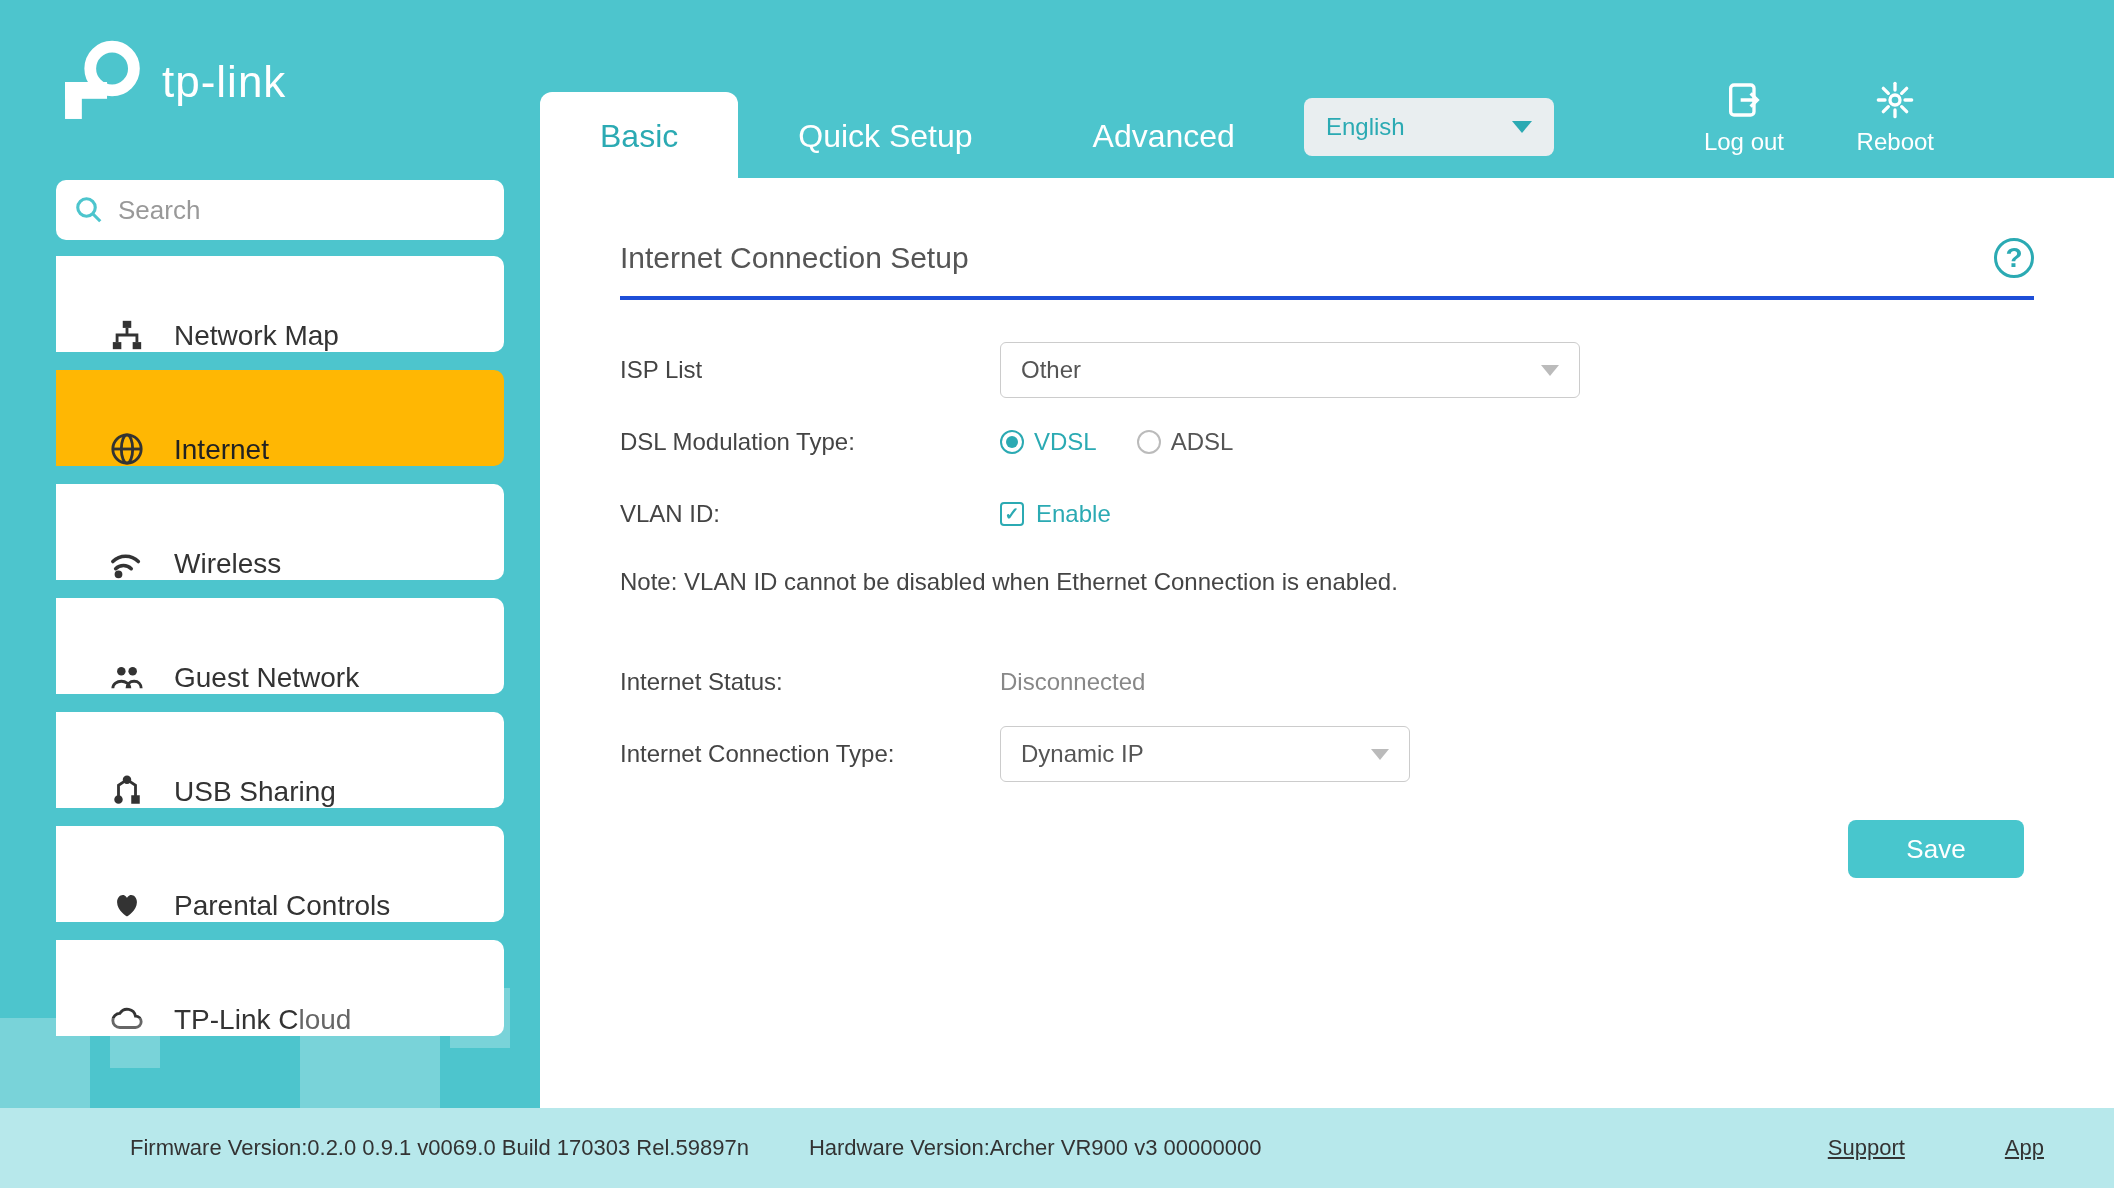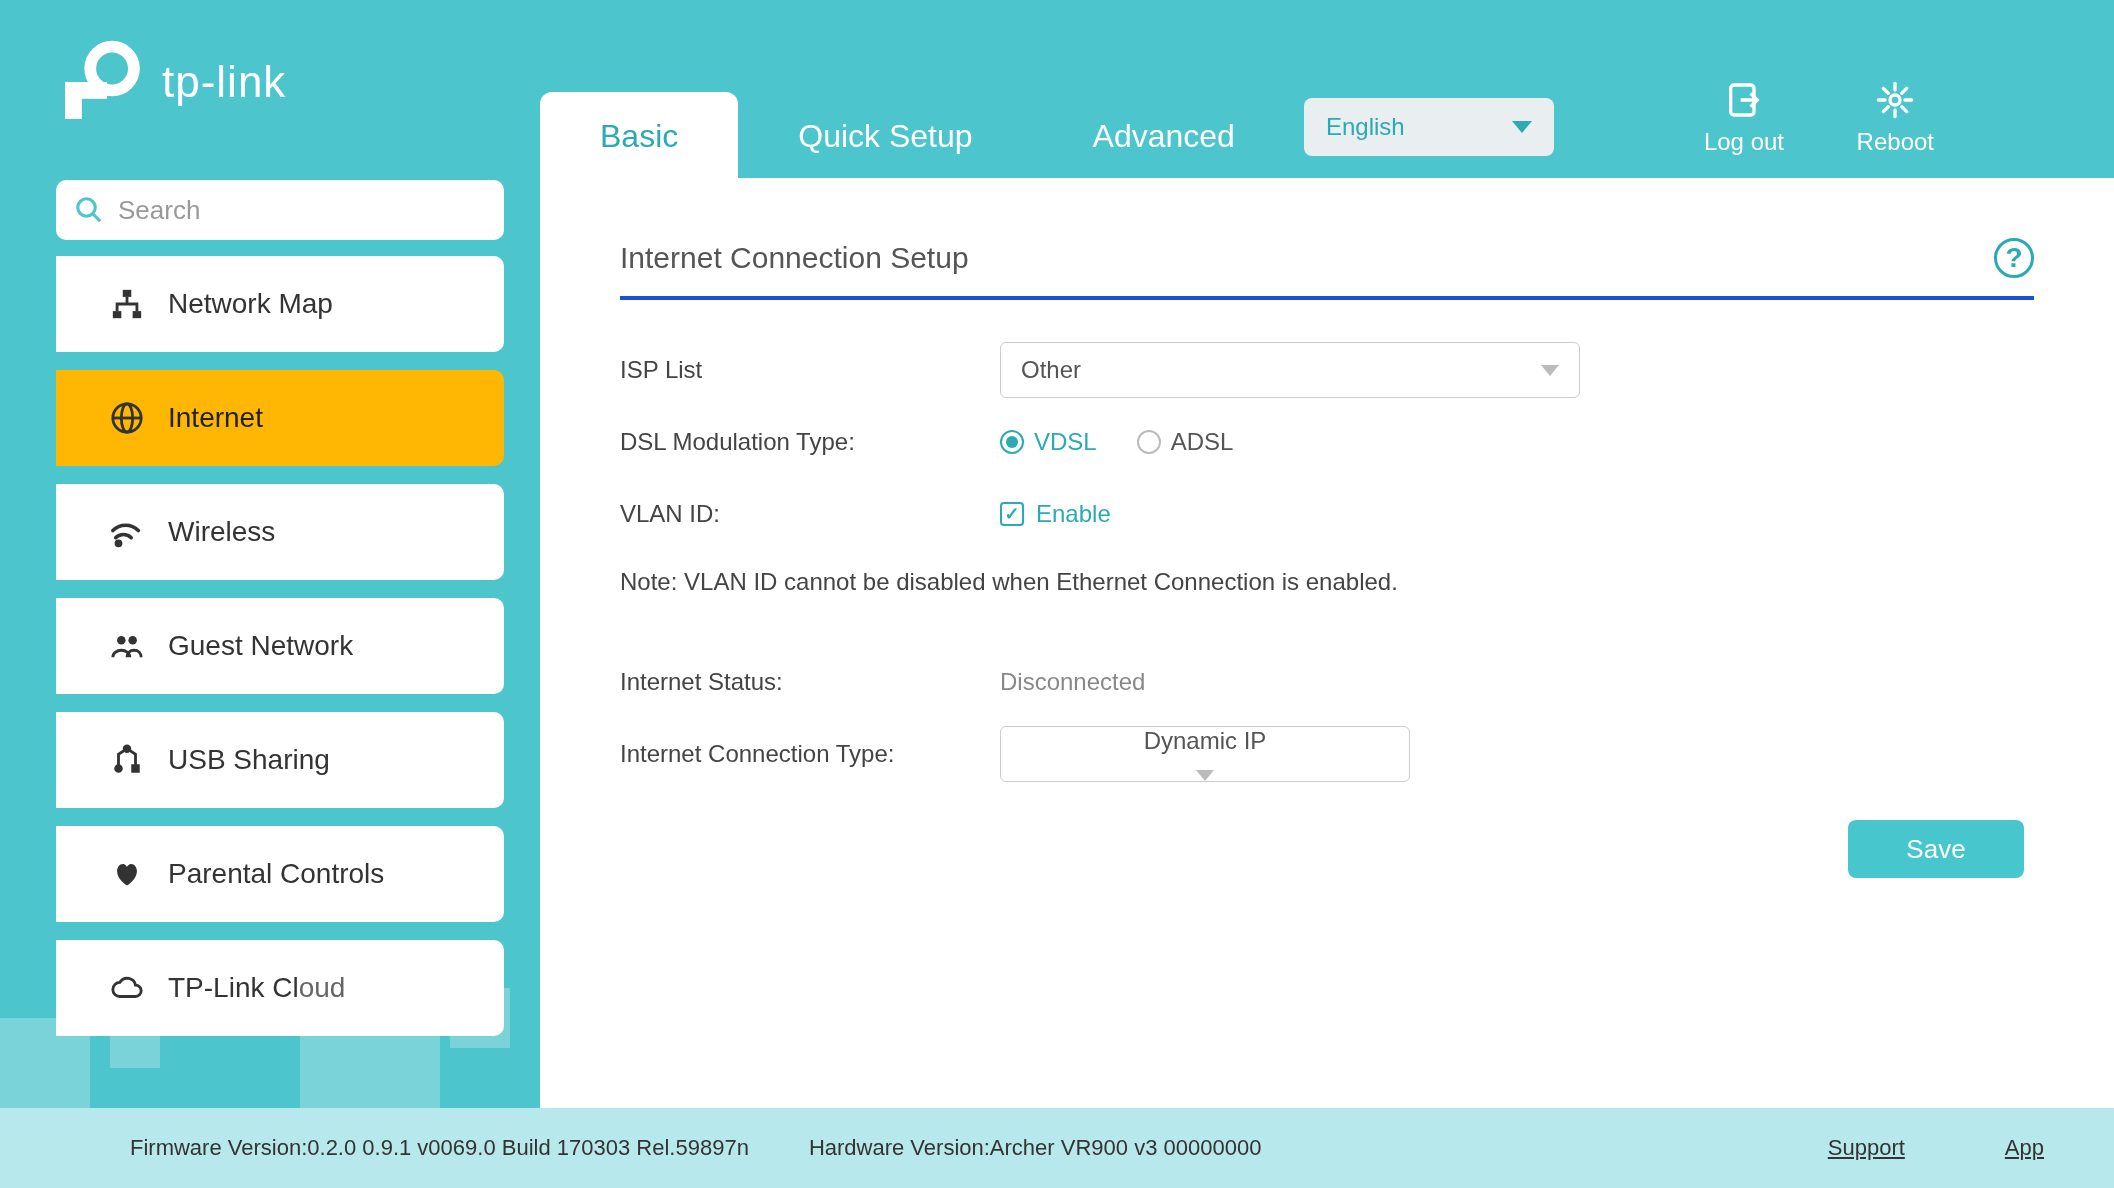"Network Map" .nav-item { align-items: center -> flex-end; gap: 24px -> 30px }
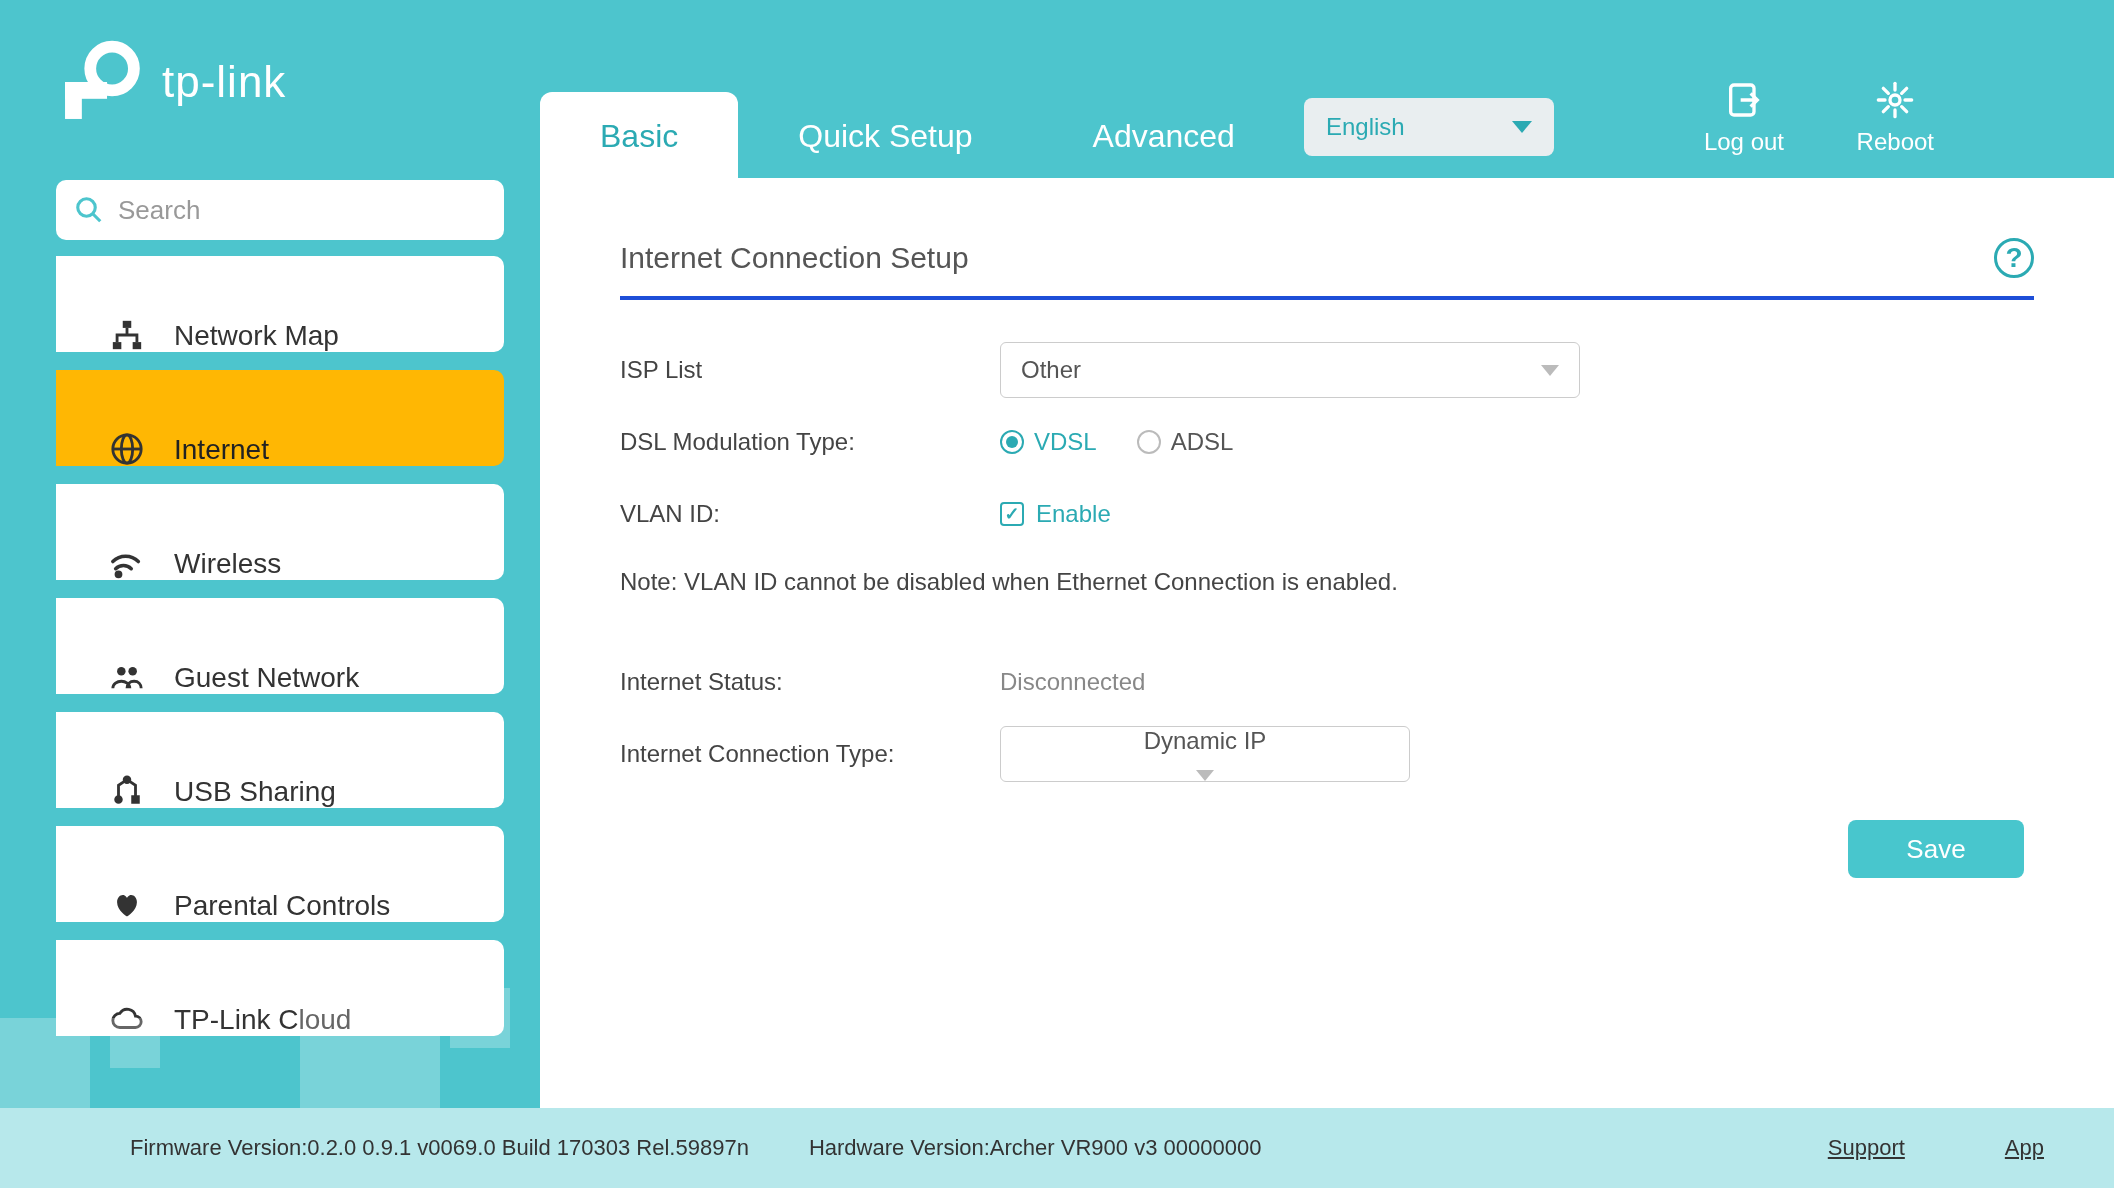"Dynamic IP" .select.narrow { flex-direction: column -> none }
